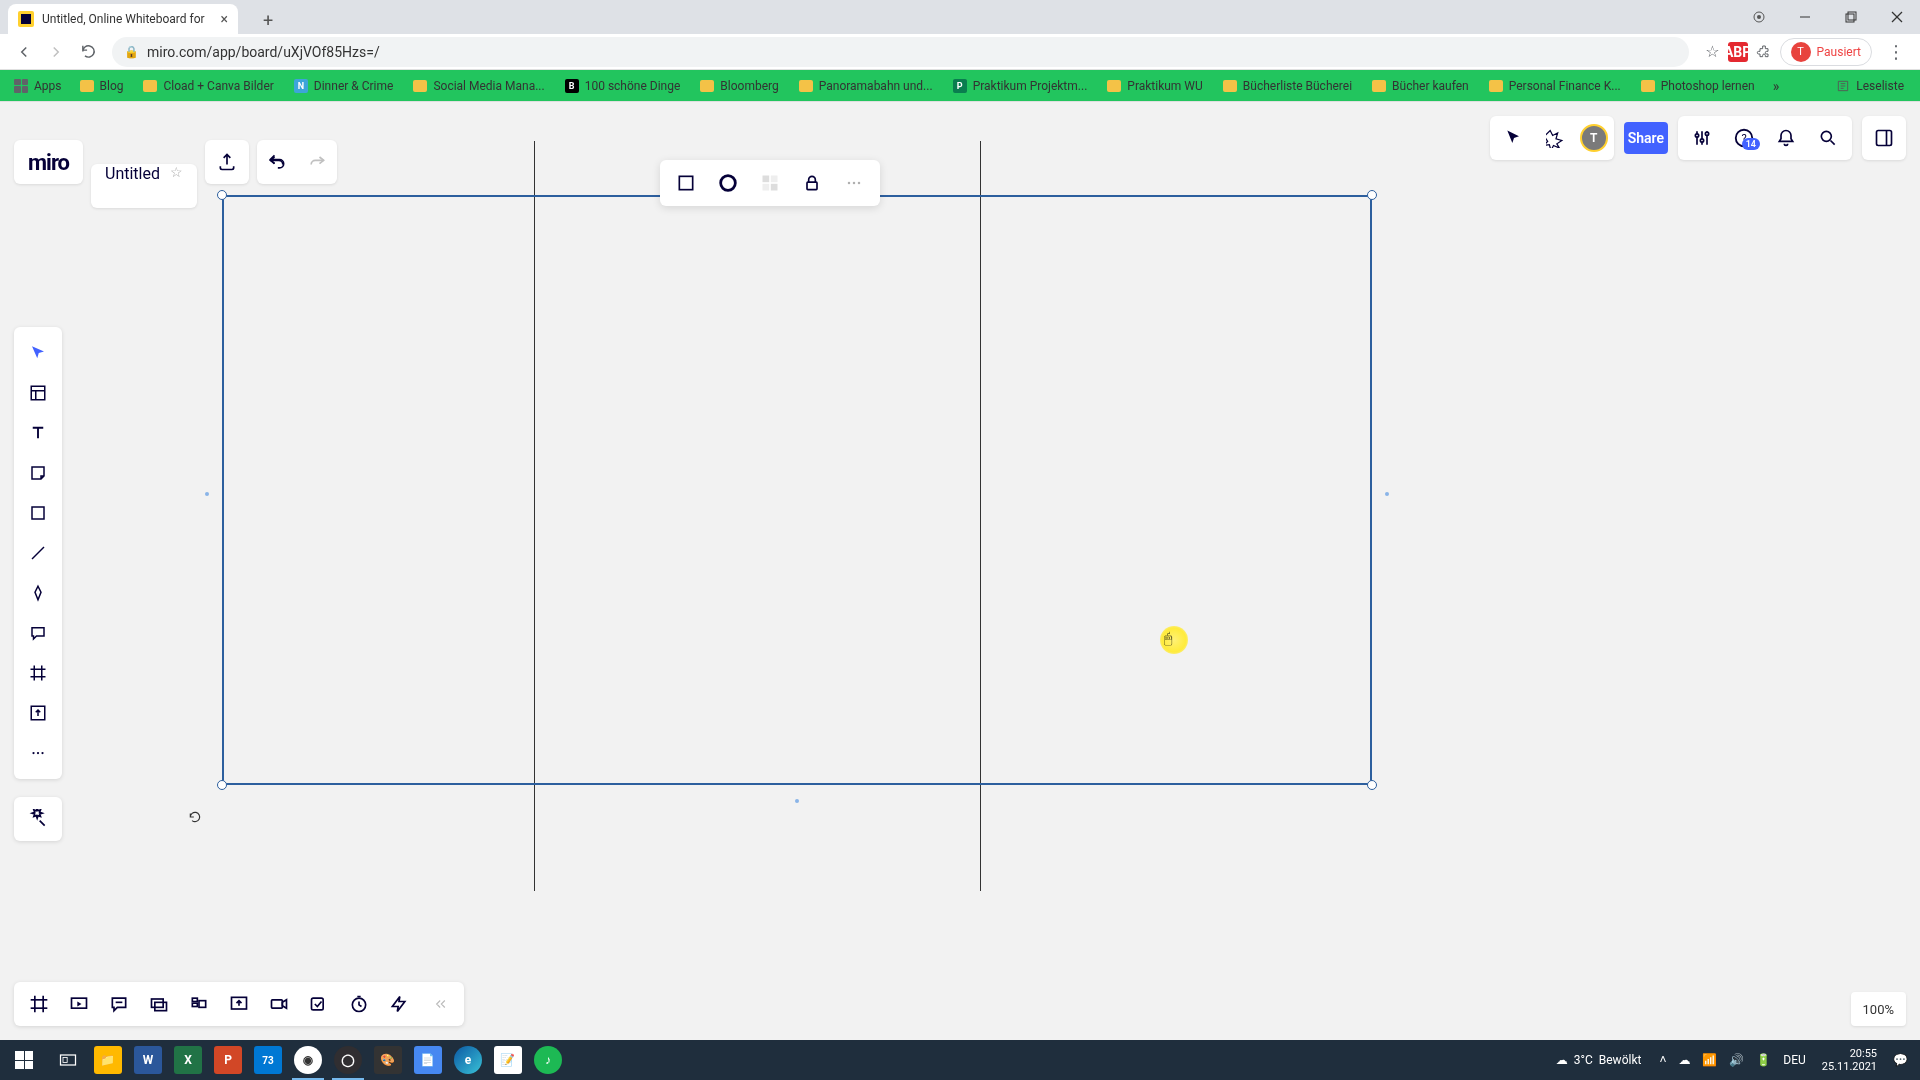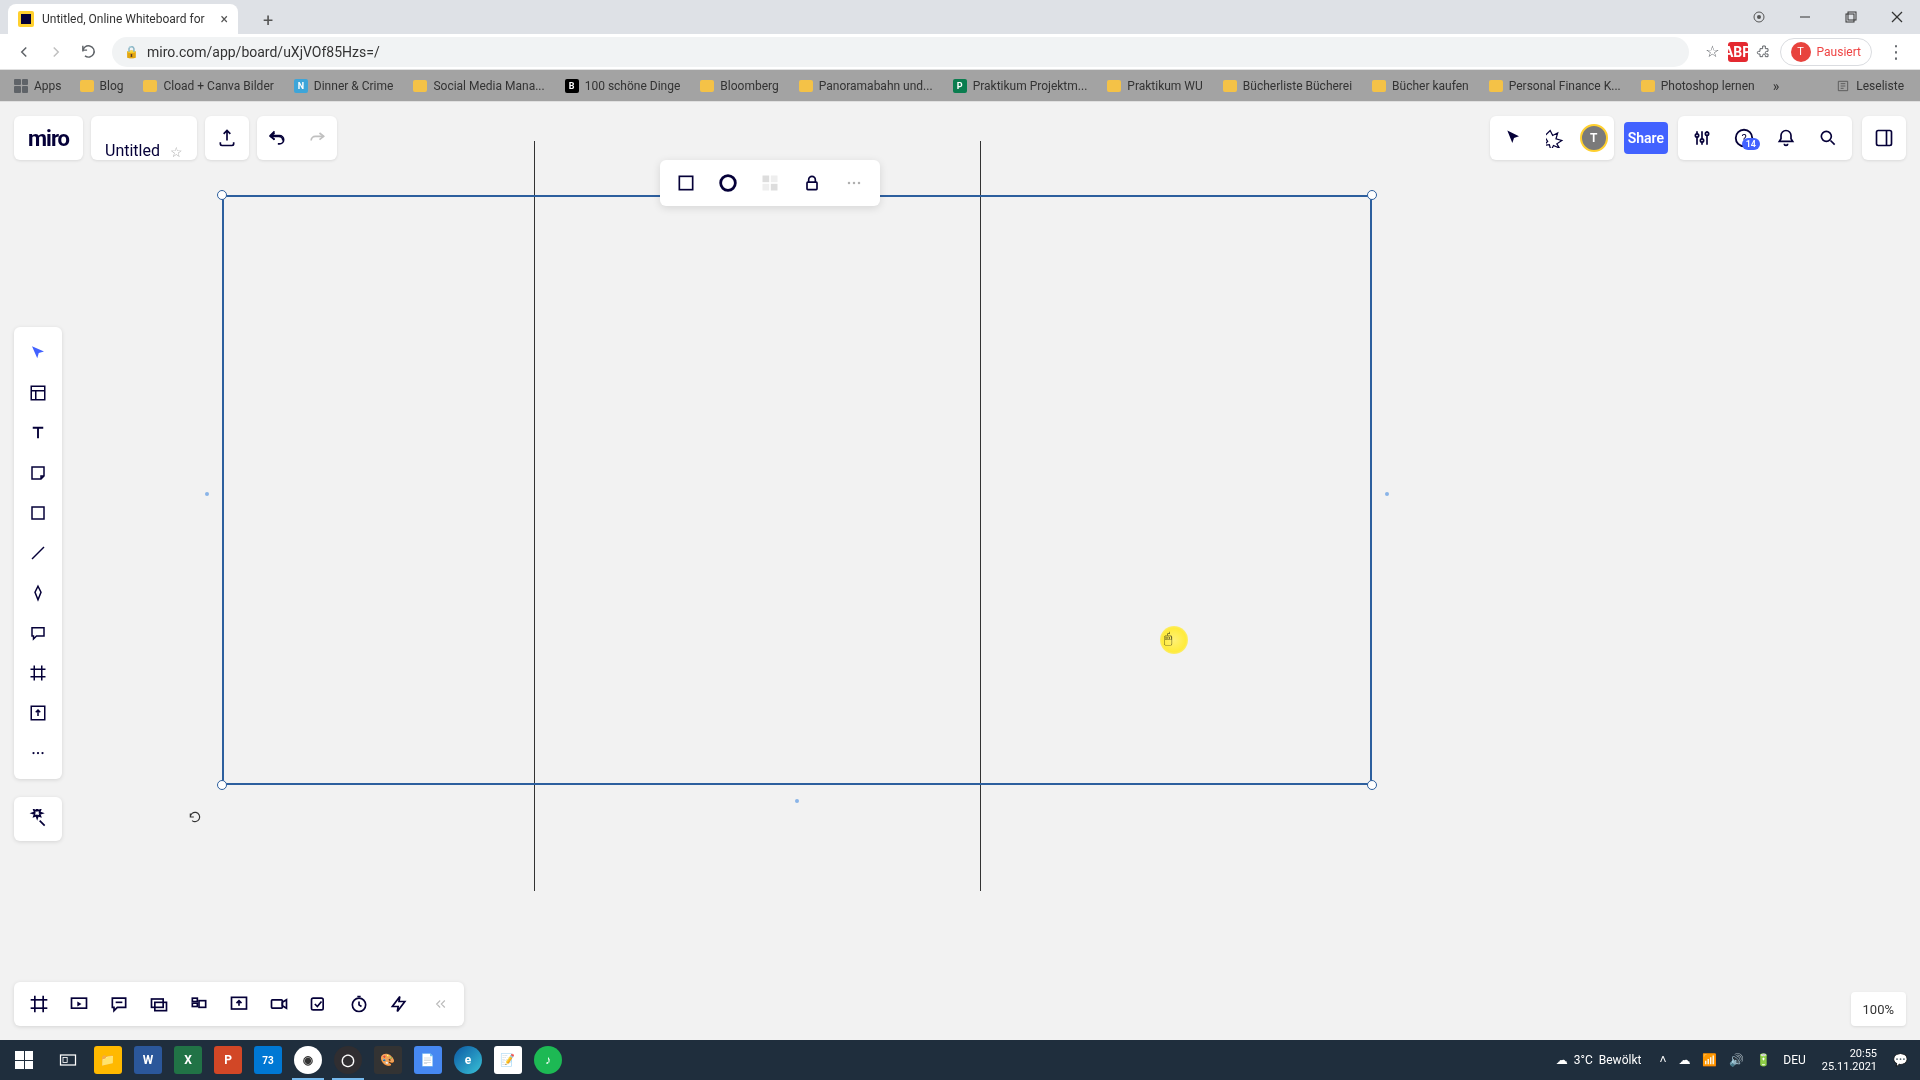"Apps" .bookmarks-bar { background: #a3a3a3 -> #22c55e }
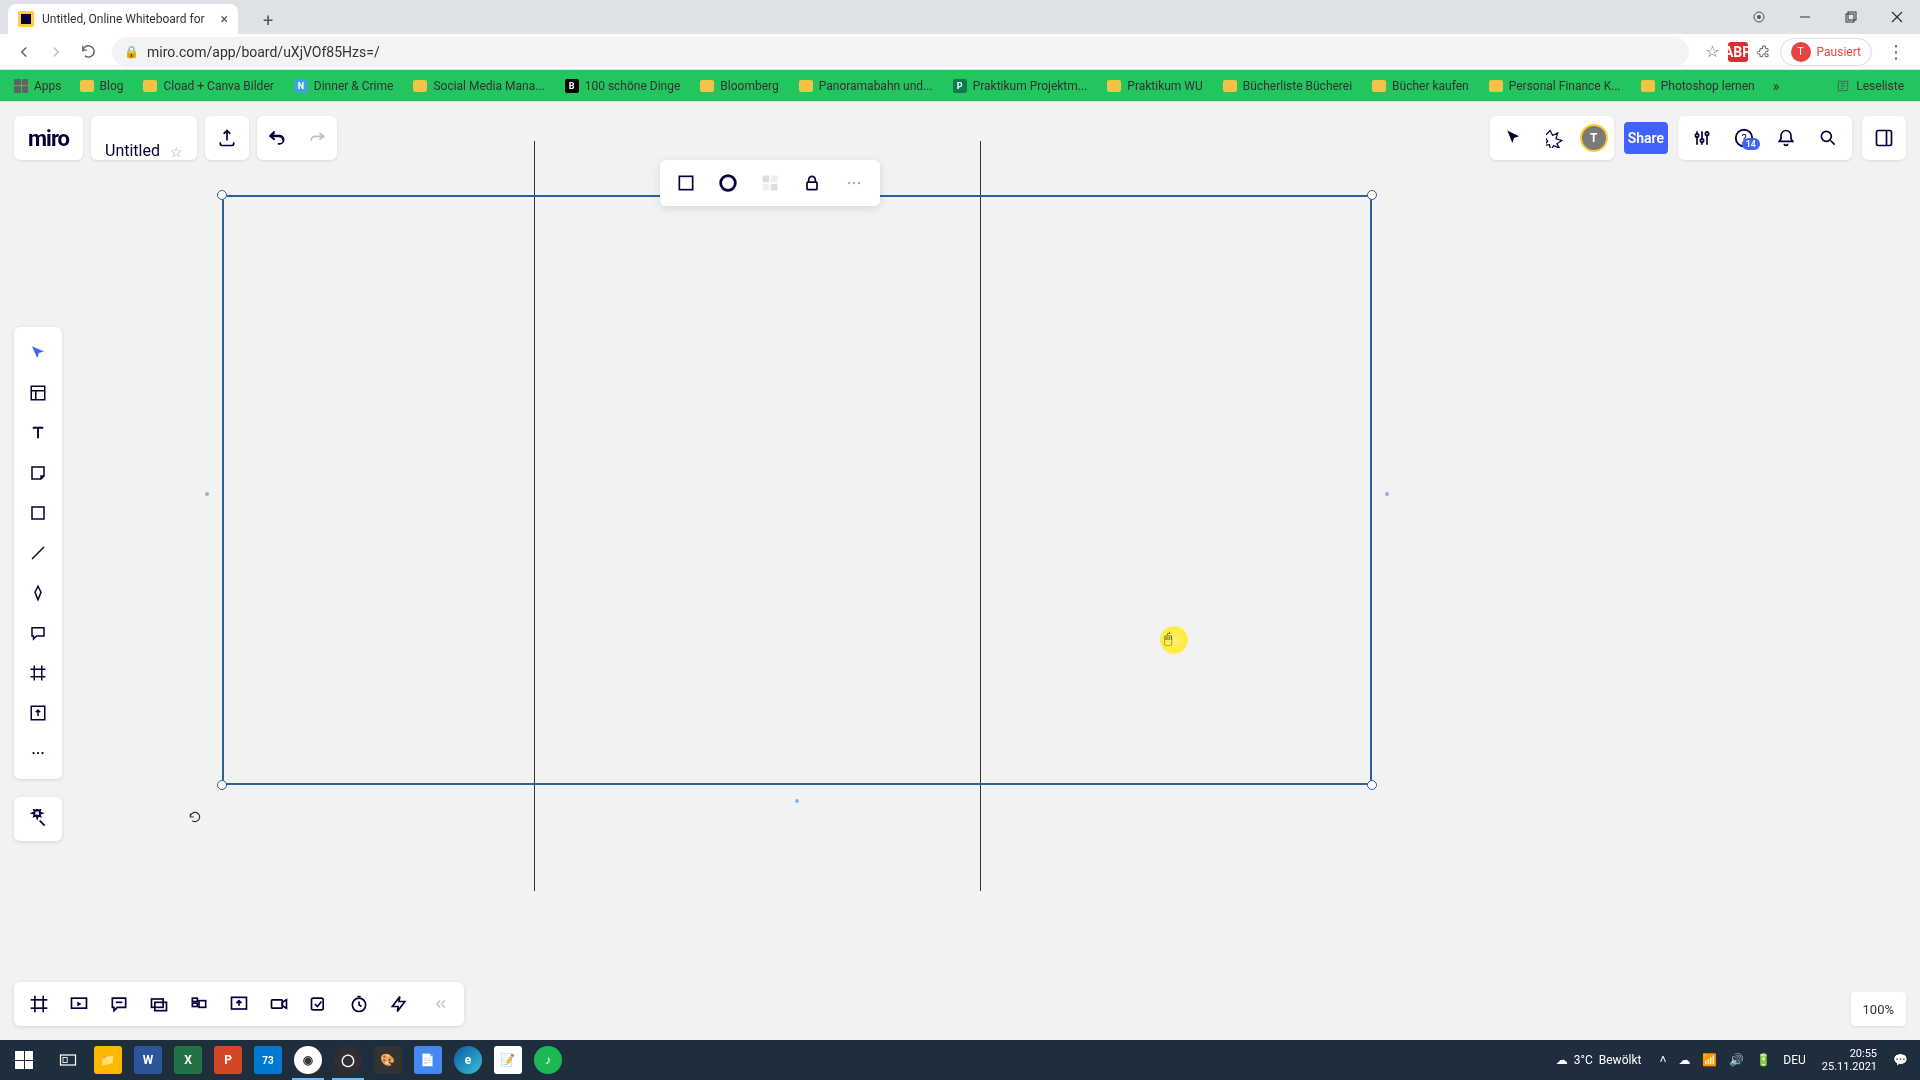"Untitled" .board-title { align-items: flex-end -> flex-start; margin-top: none -> 48px }
